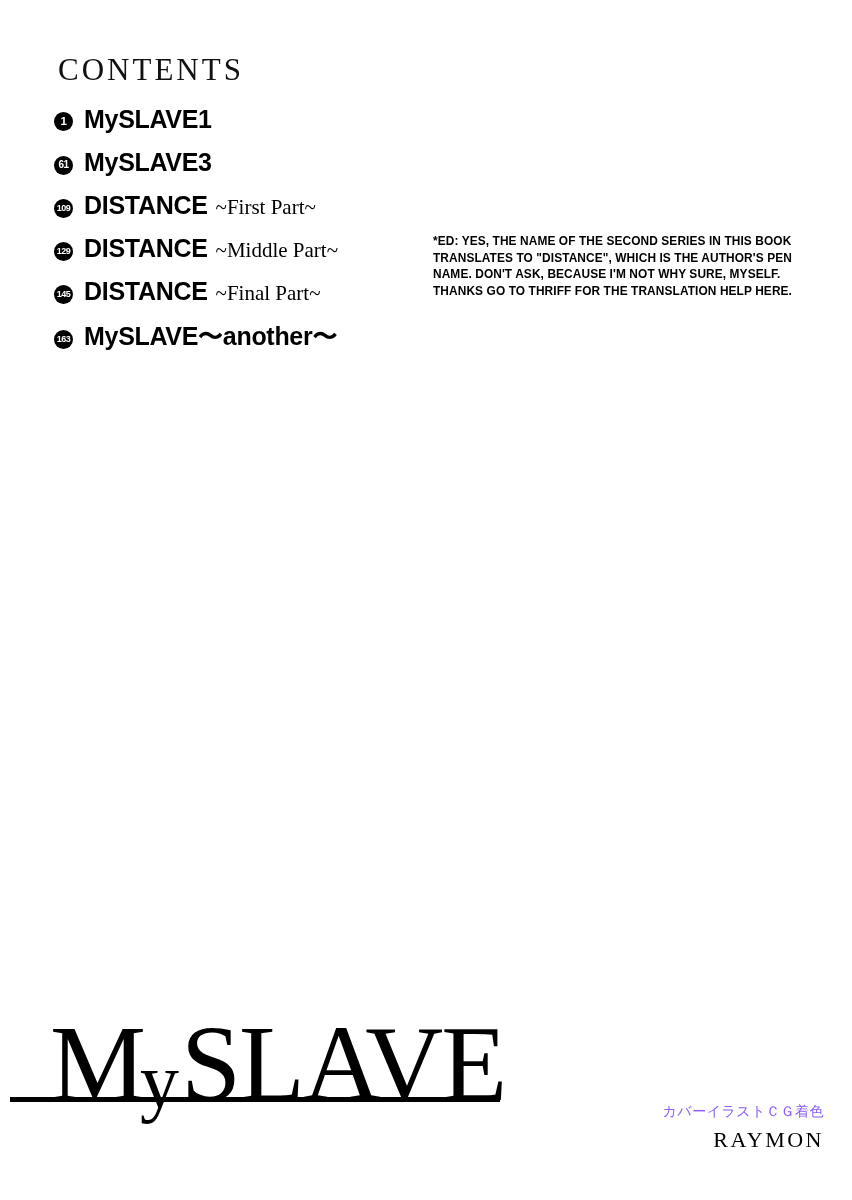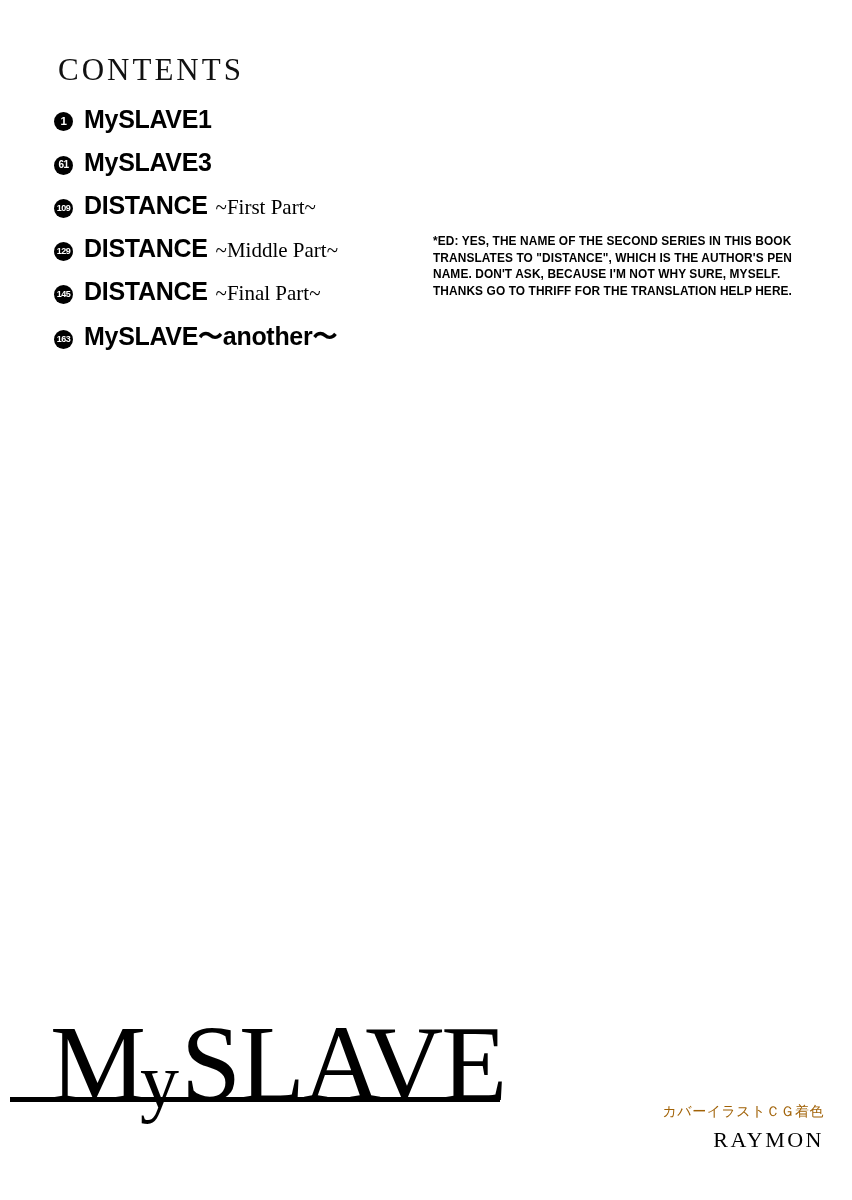"カバーイラストＣＧ着色" .credit-jp { color: #a16207 -> #8b5cf6 }
